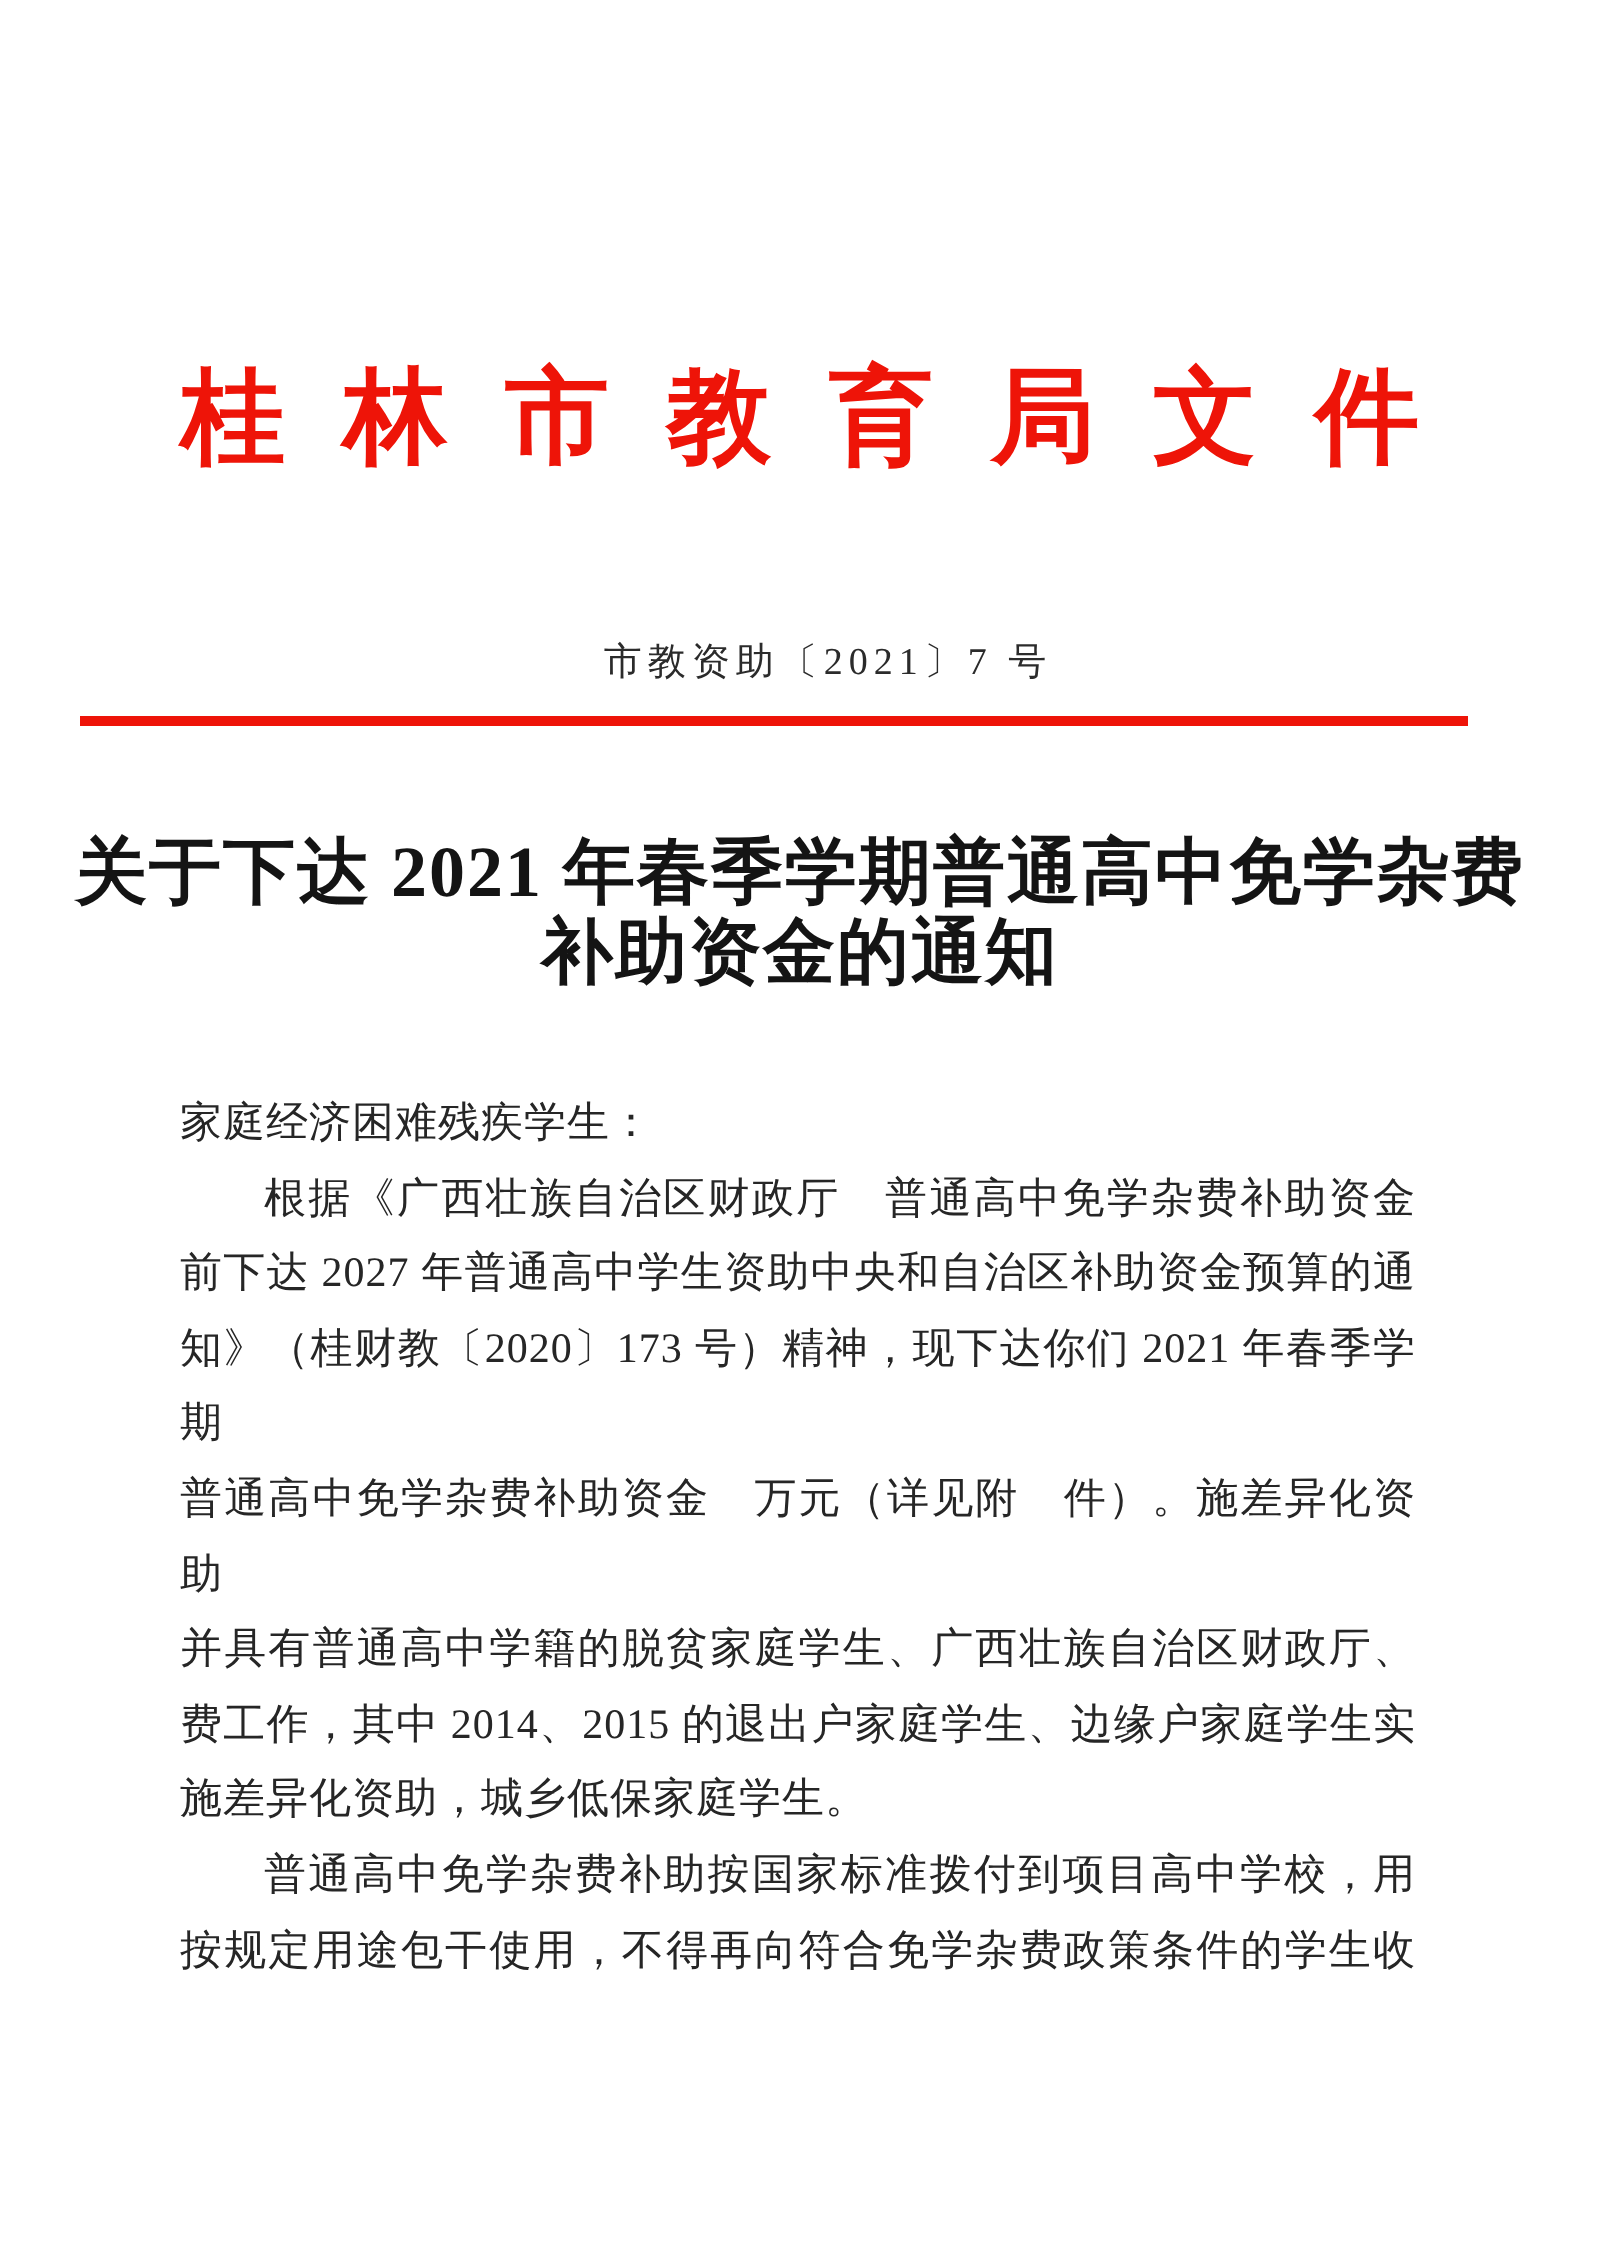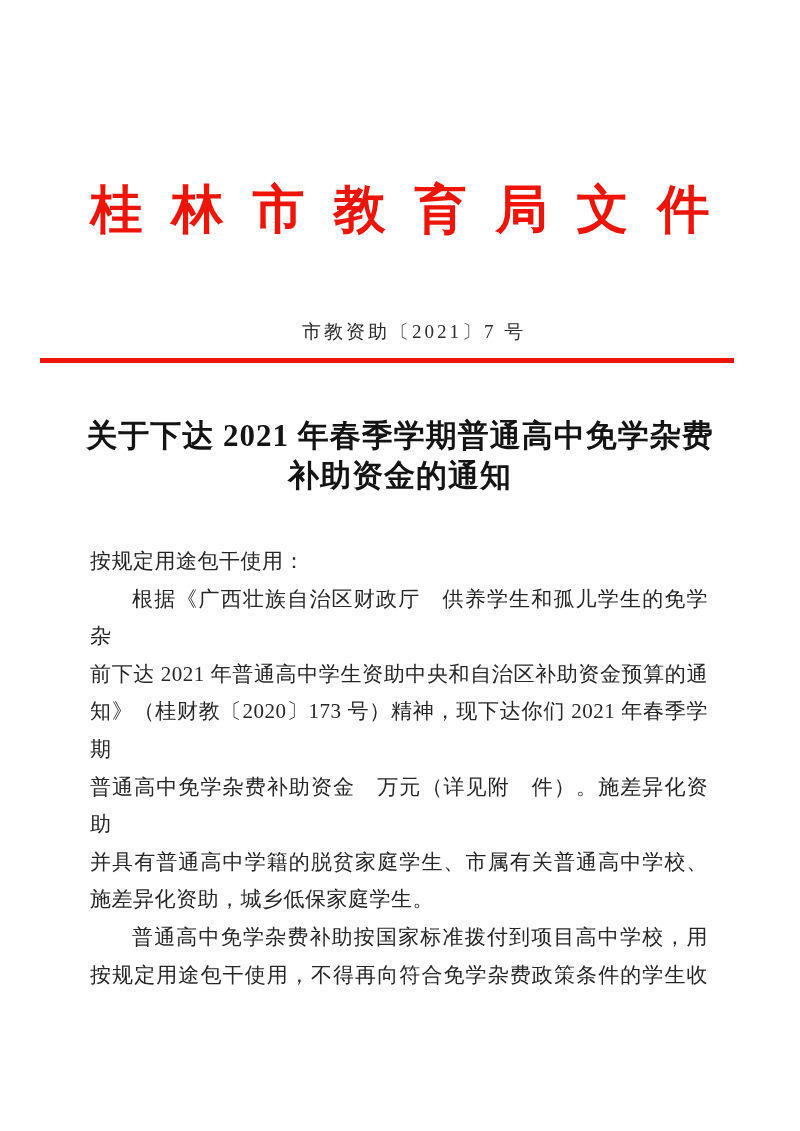"关于下达 2021 年春季学期普通高中免学杂费" .doc-title { font-size: 31px -> 36px }
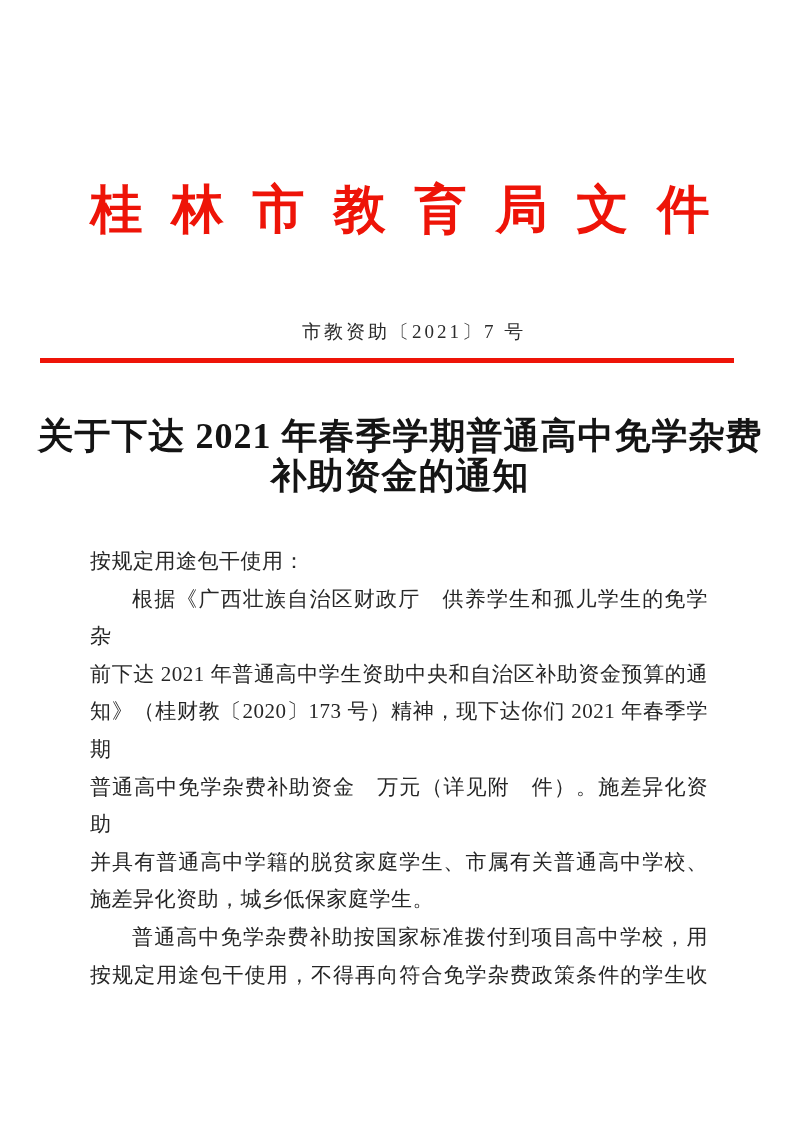"按规定用途包干使用：" div.body-line { text: 按规定用途包干使用 -> 家庭经济困难残疾学生 }
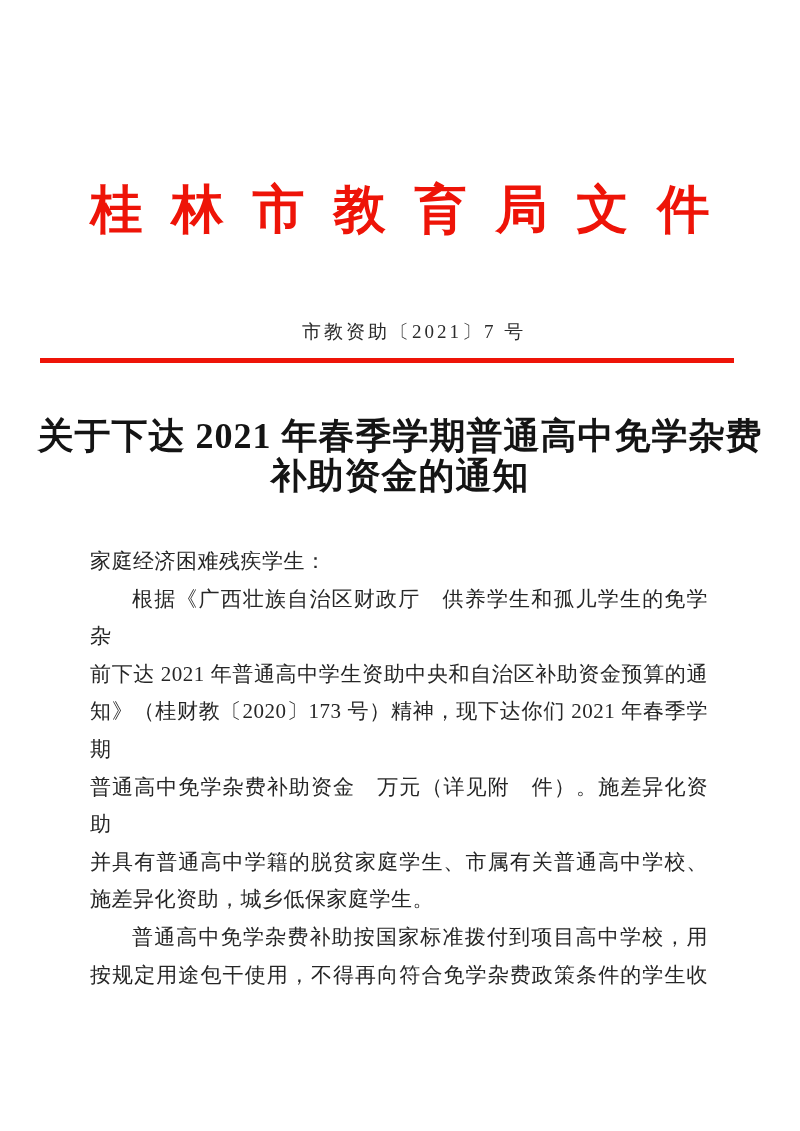"根据《广西壮族自治区财政厅 供养学生和孤儿学生的免学杂" div.body-line { text: 供养学生和孤儿学生的免学杂 -> 普通高中免学杂费补助资金 }
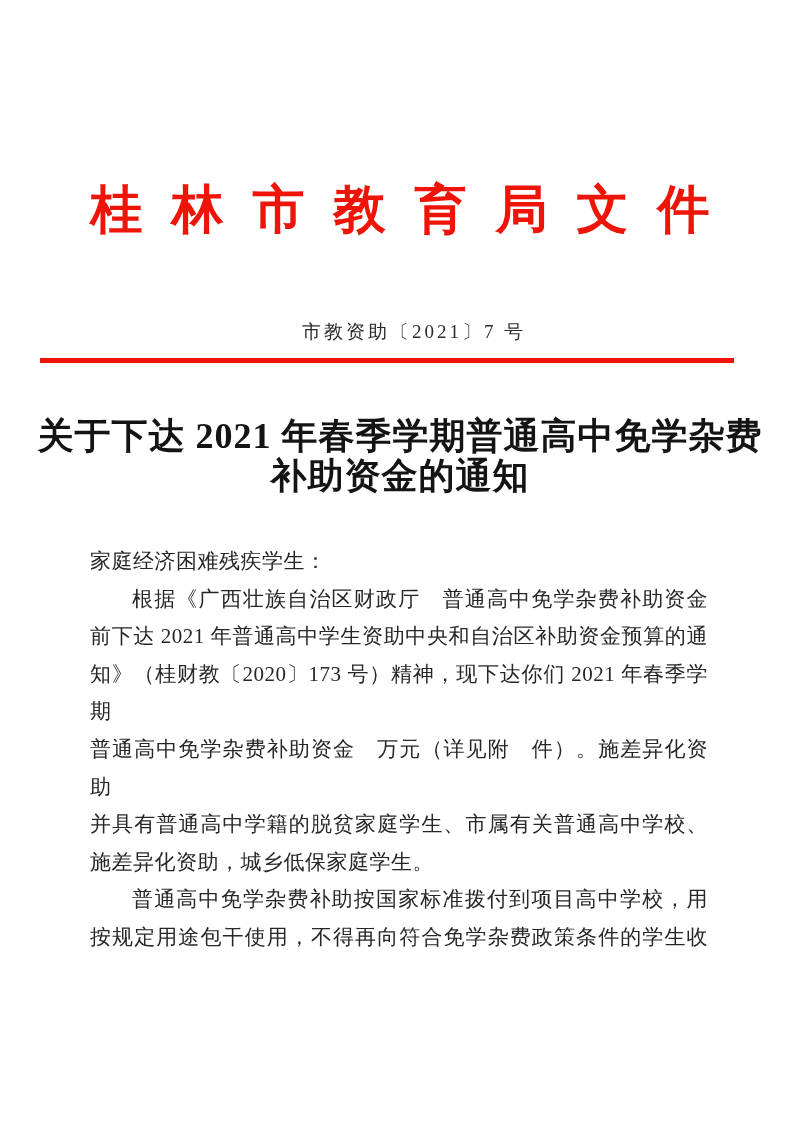"前下达 2021 年普通高中学生资助中央和自治区补助资金预算的通" div.body-line { text: 2021 -> 2027 }
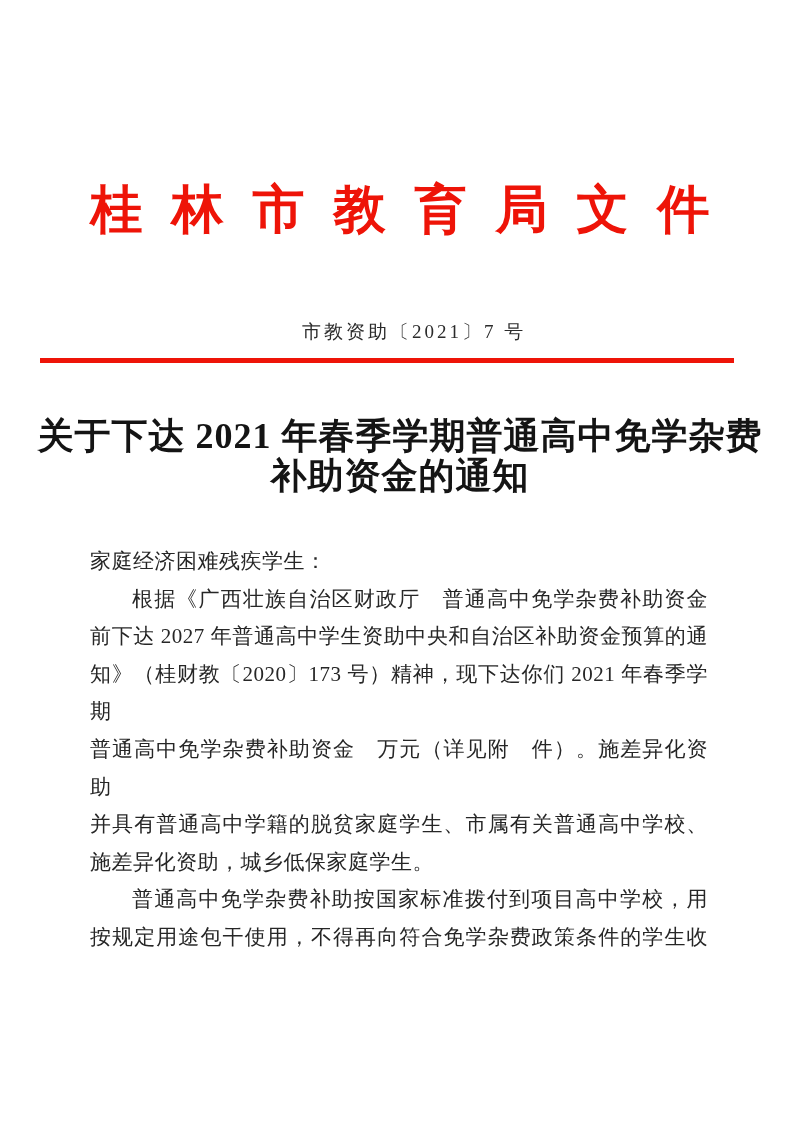"并具有普通高中学籍的脱贫家庭学生、市属有关普通高中学校、" div.body-line { text: 市属有关普通高中学校 -> 广西壮族自治区财政厅 }
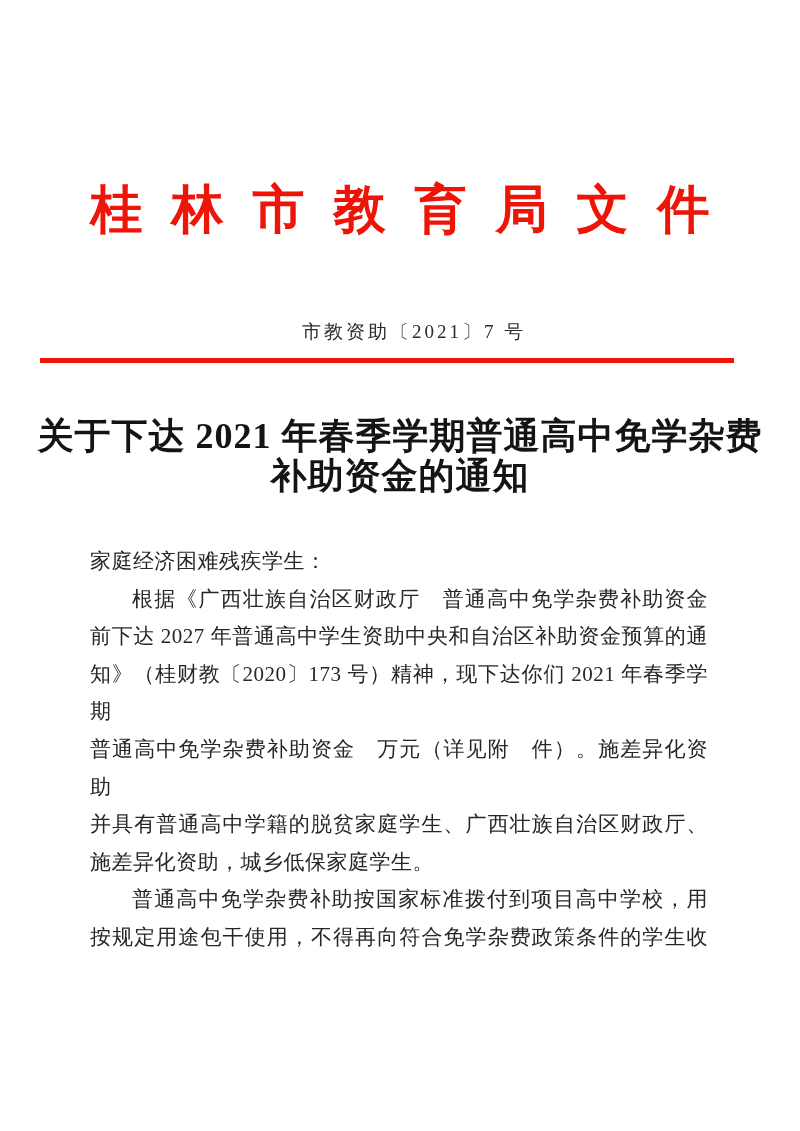"费工作，其中 2014、2015 的退出户家庭学生、边缘户家庭学生实" div.body-line { html: none -> <div>费工作，其中 2014、2015 的退出户家庭学生、边缘户家庭学生实</div> }
